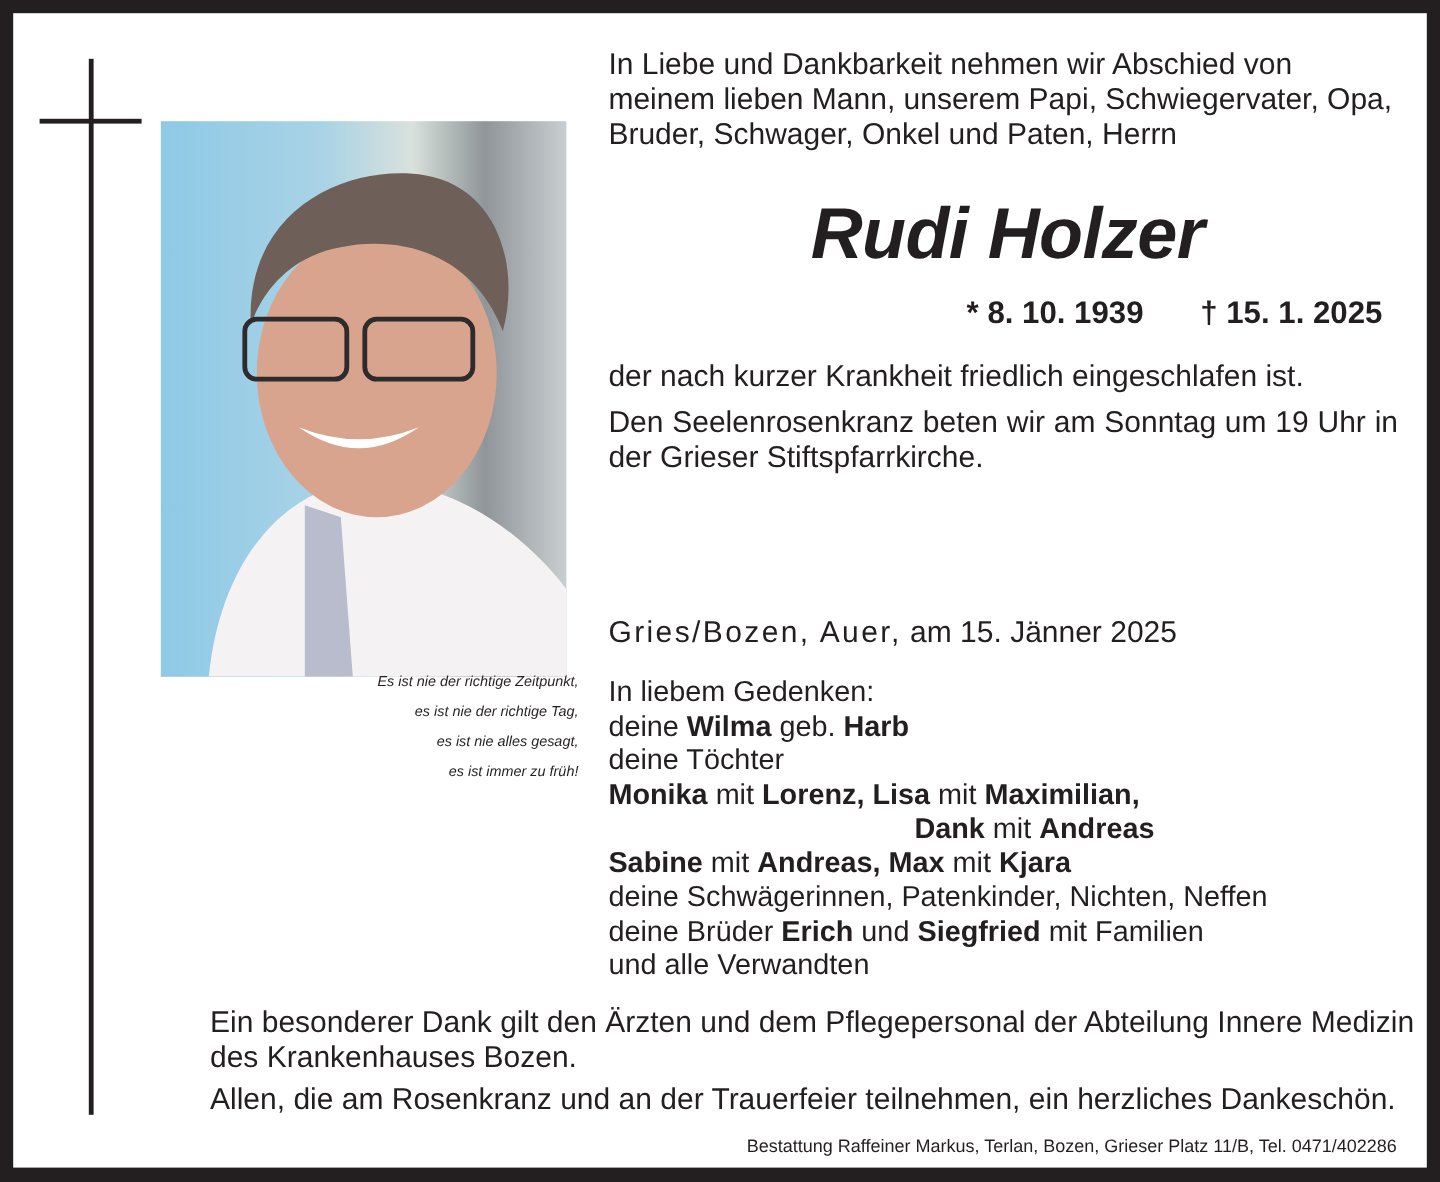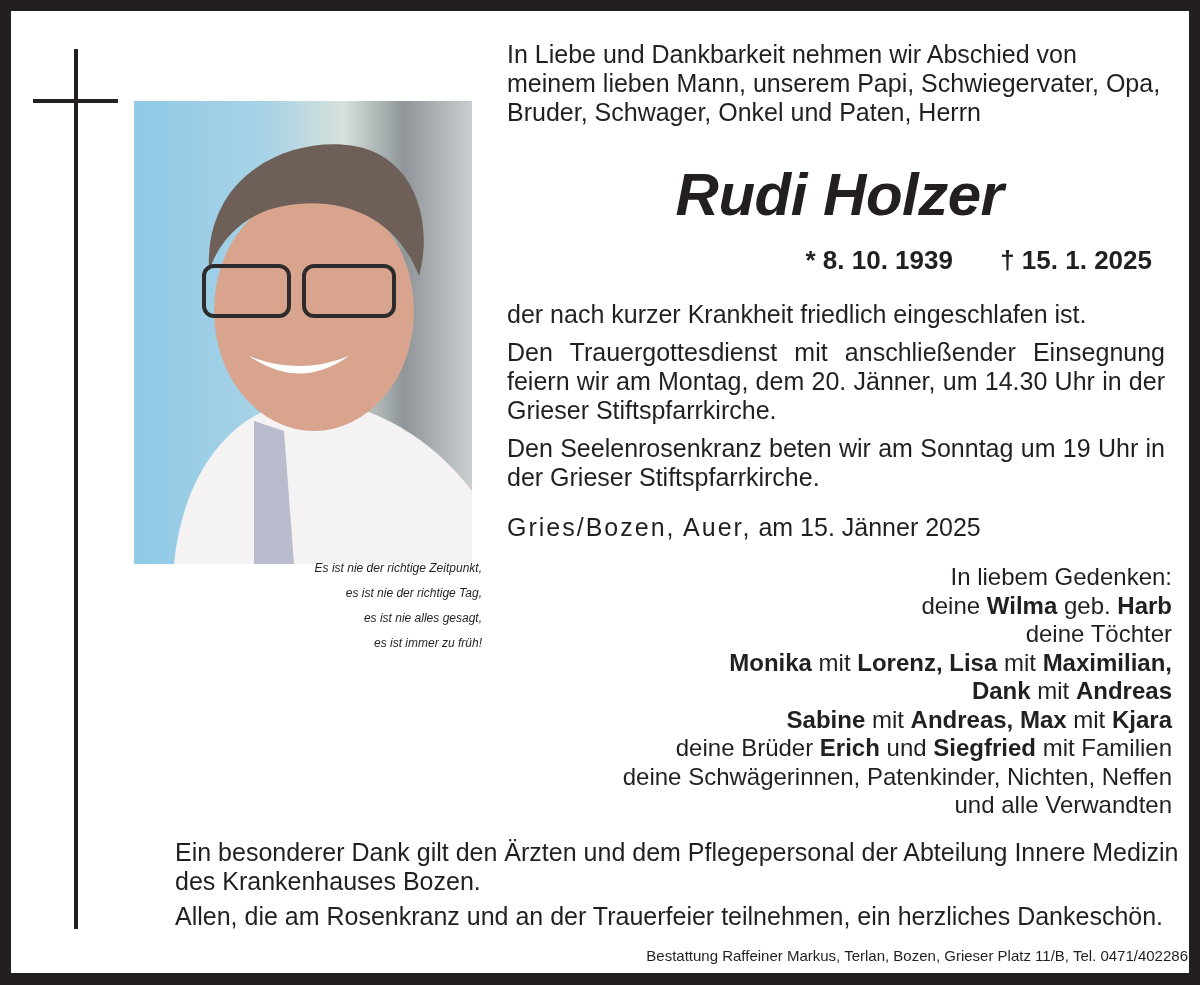"Den Trauergottesdienst mit" p { html: <p>Den Trauergottesdienst mit anschließender Einsegnung feiern wir am Montag, dem 20. Jänner, um 14.30 Uhr in der Grieser Stiftspfarrkirche.</p> -> none }
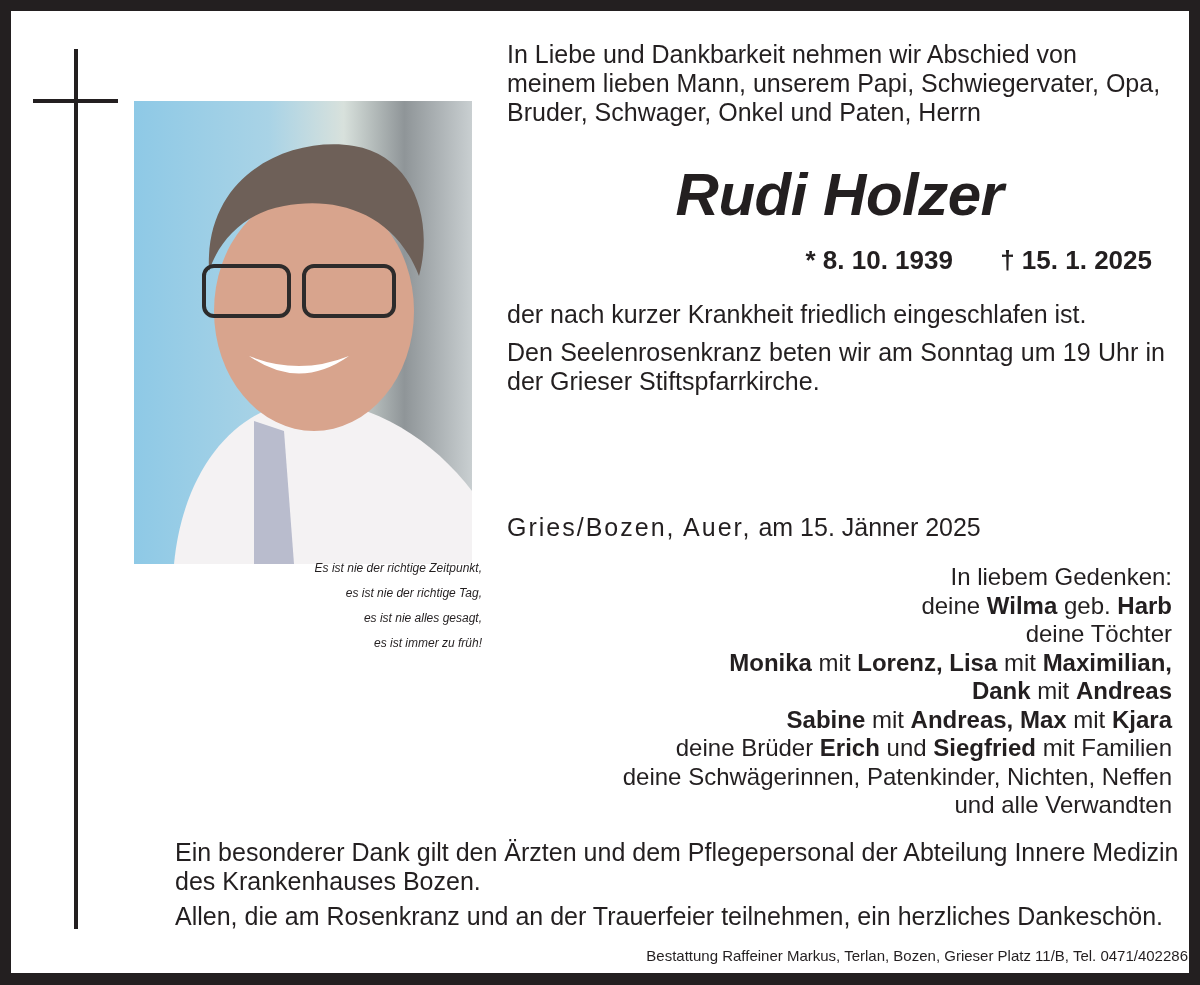"In liebem Gedenken:" .mourners { text-align: right -> none }
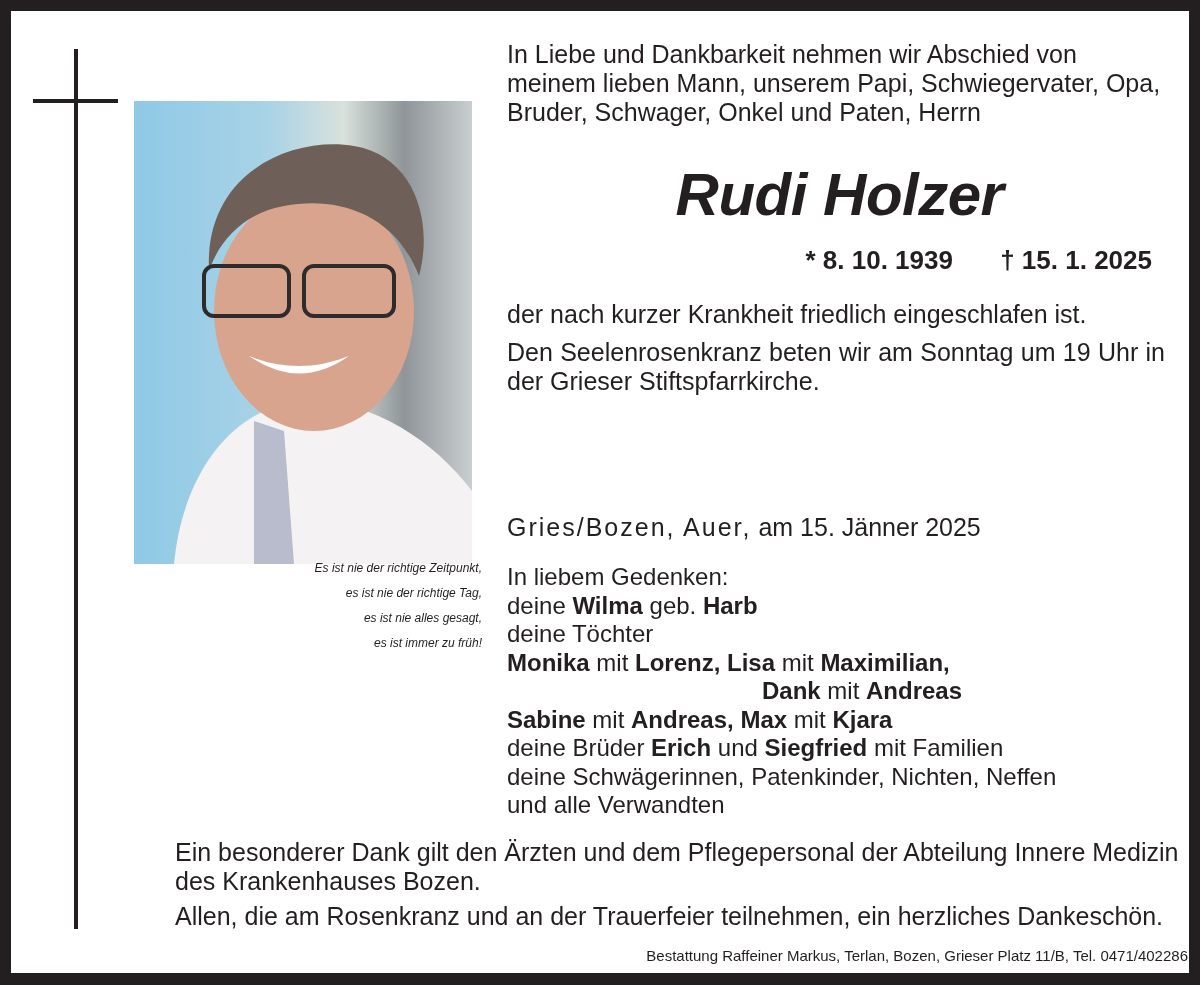"deine Brüder Erich und Siegfried" div { order: before "deine Schwägerinnen, Patenkinder," -> after "deine Schwägerinnen, Patenkinder," }
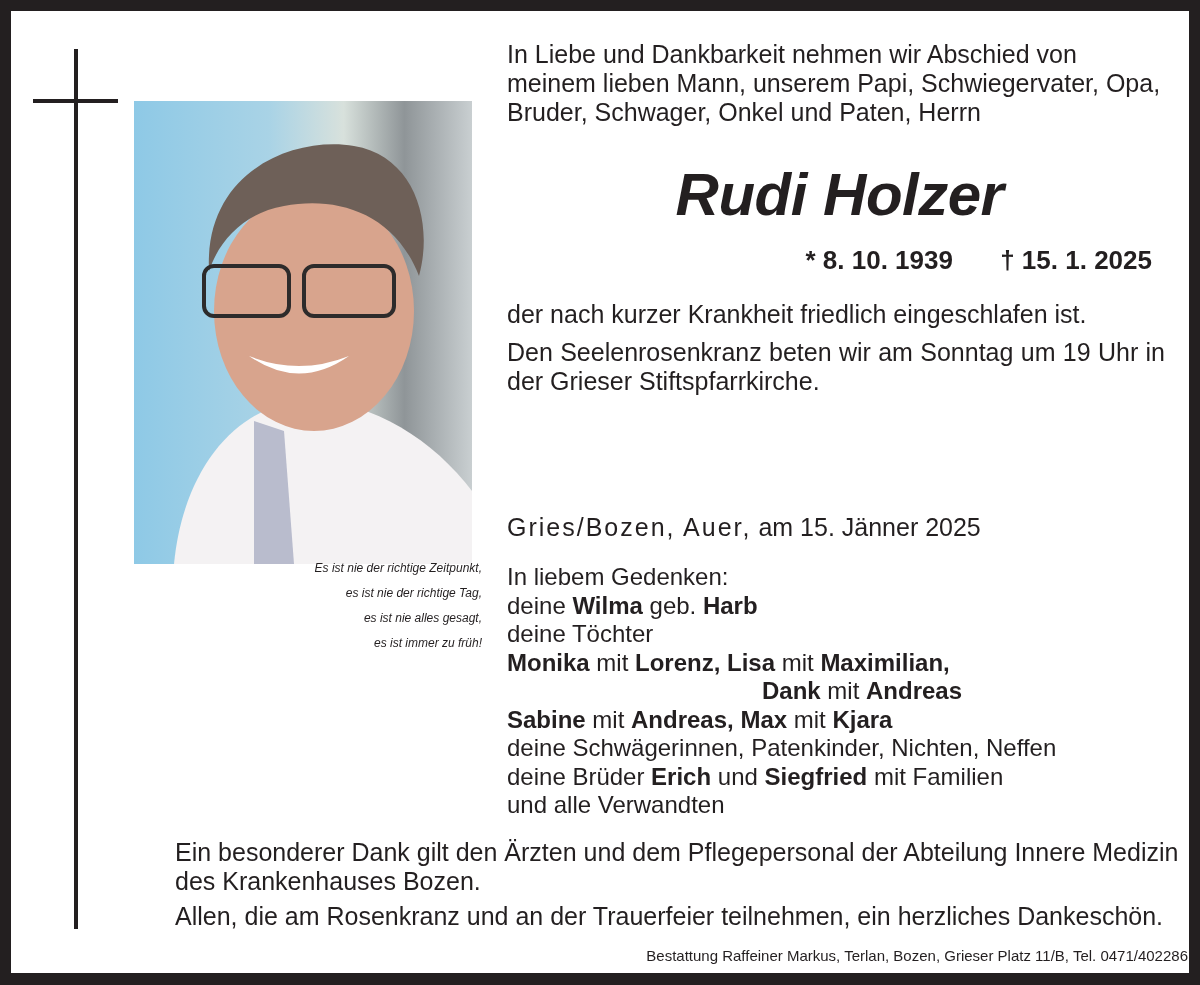"Bestattung Raffeiner Markus, Terlan," .footer { right: 12px -> 36px }
